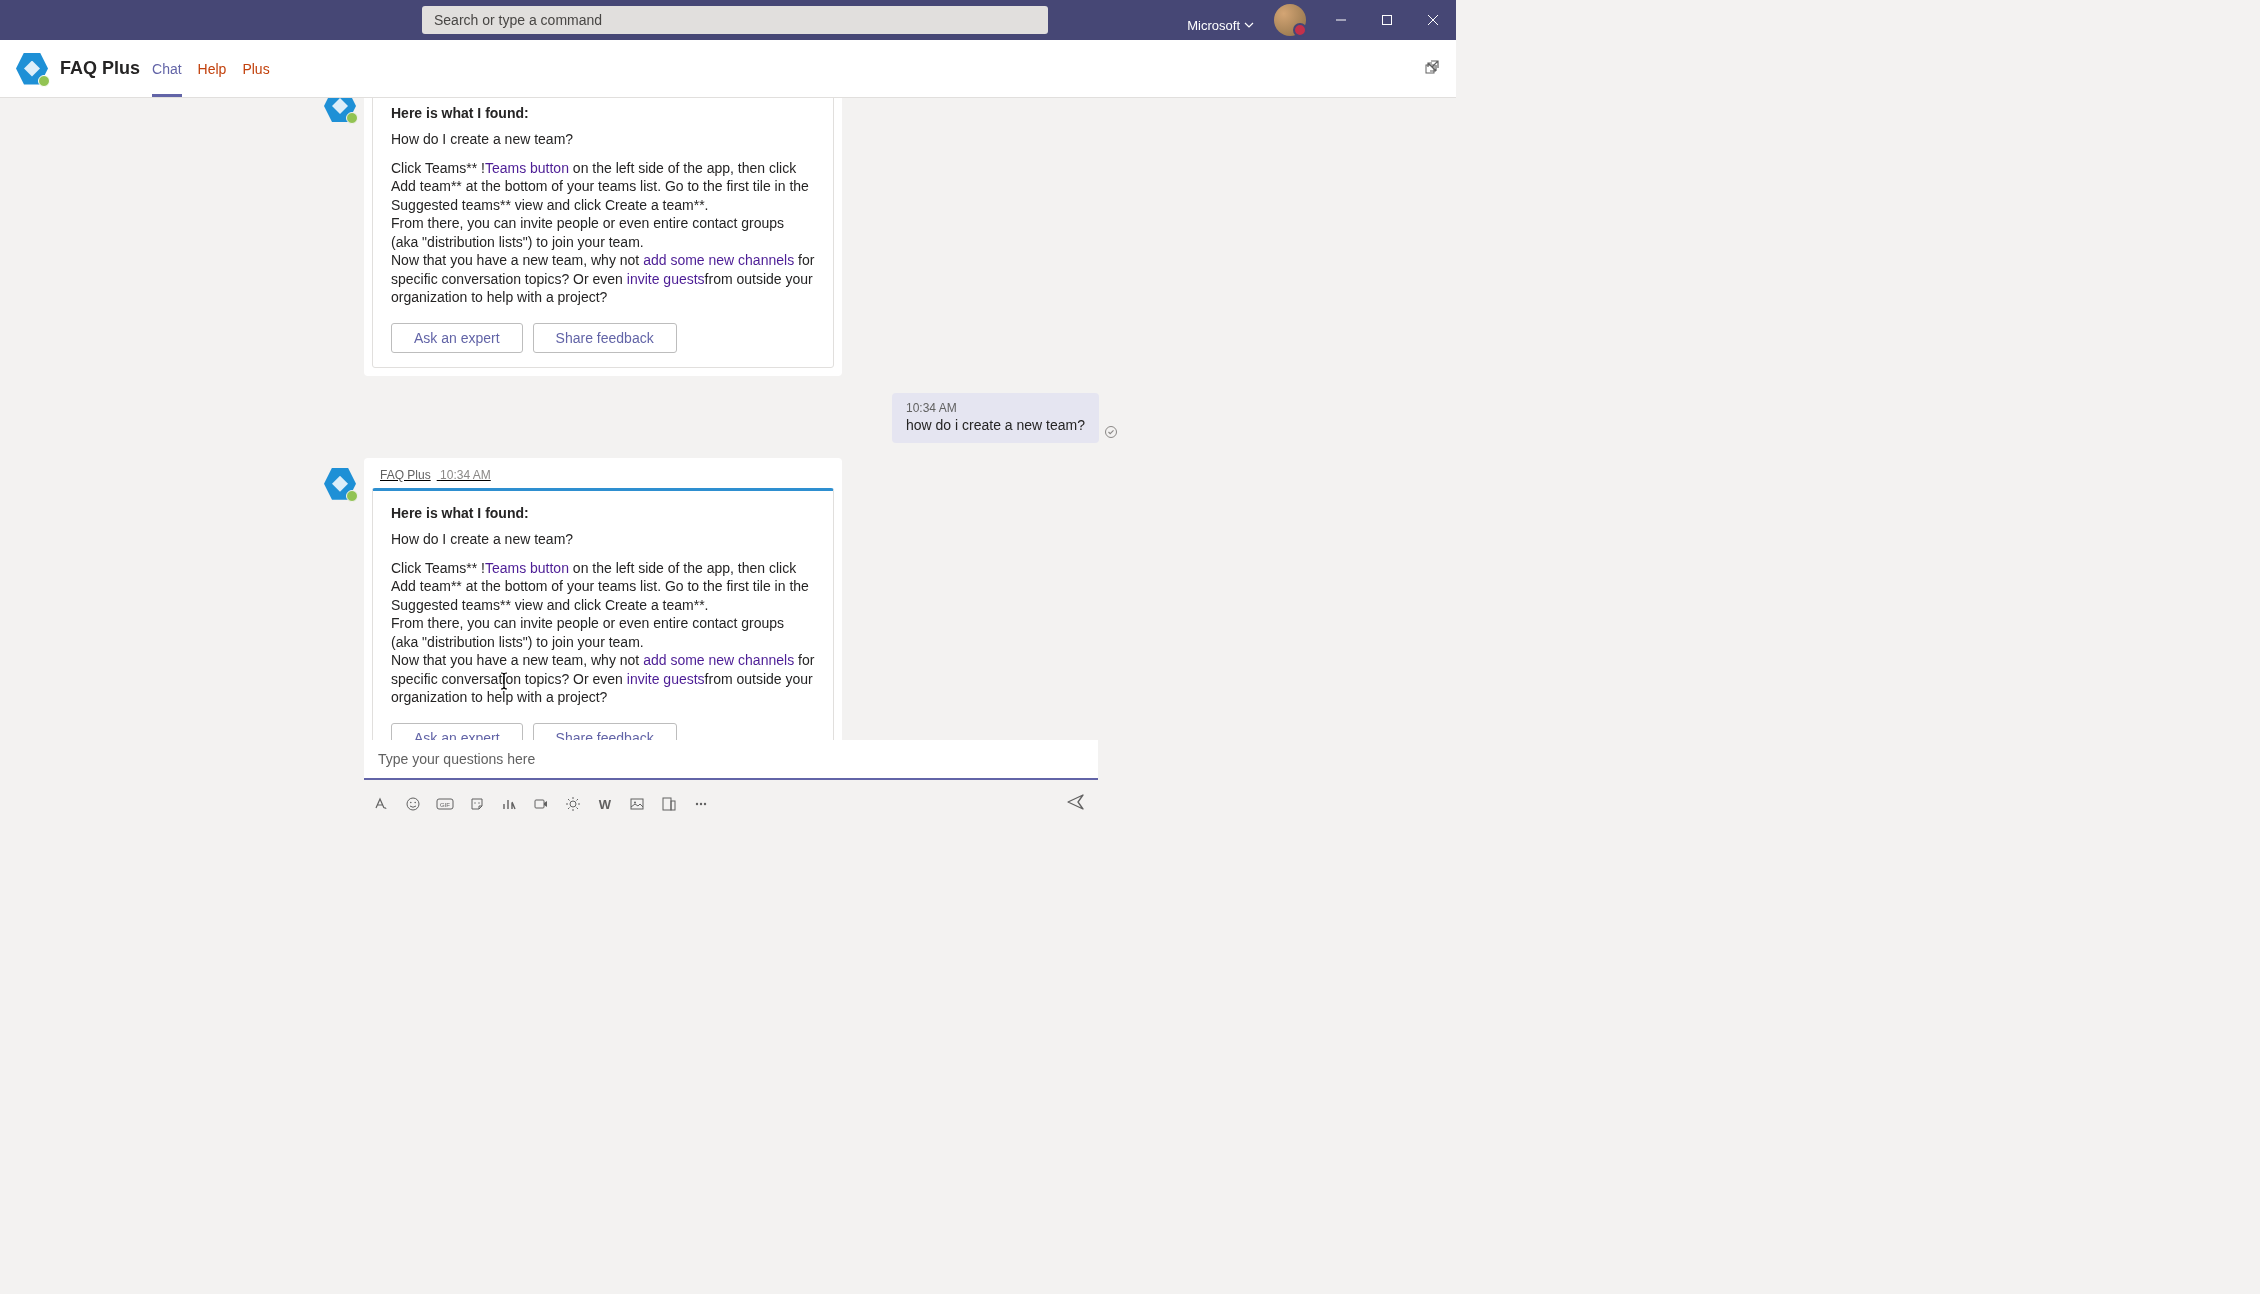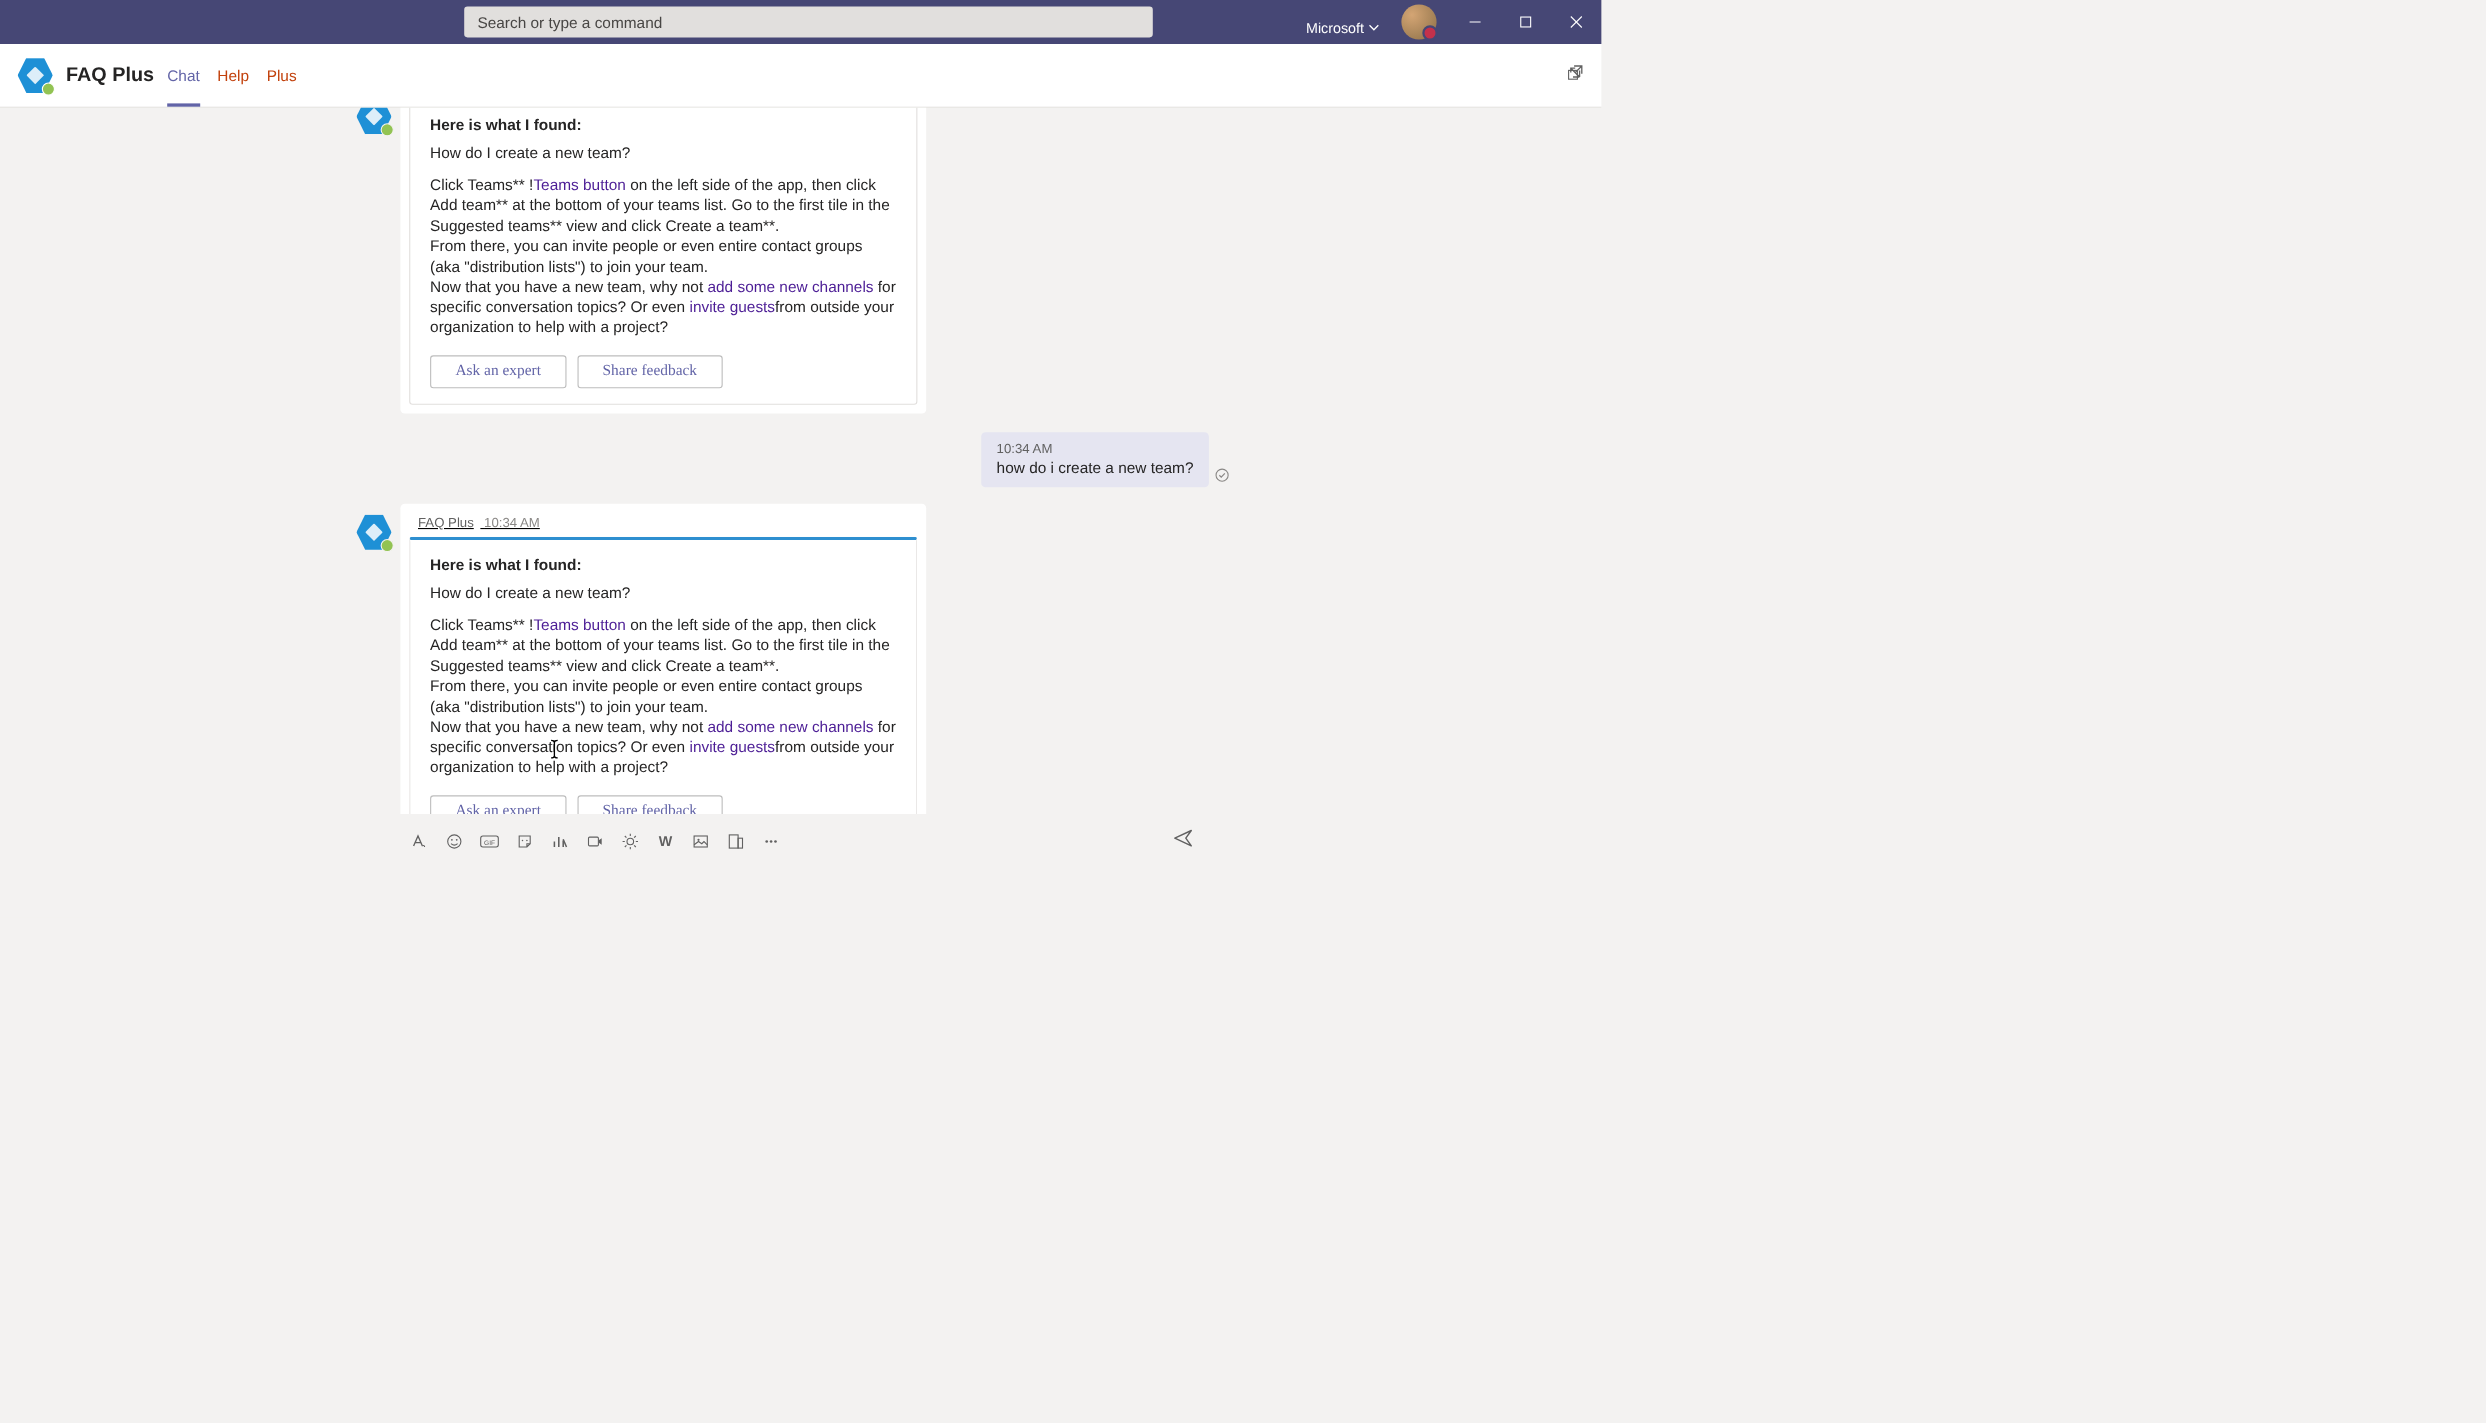"Ask an expert" .card-btn { font-family: Liberation Serif, serif -> none }
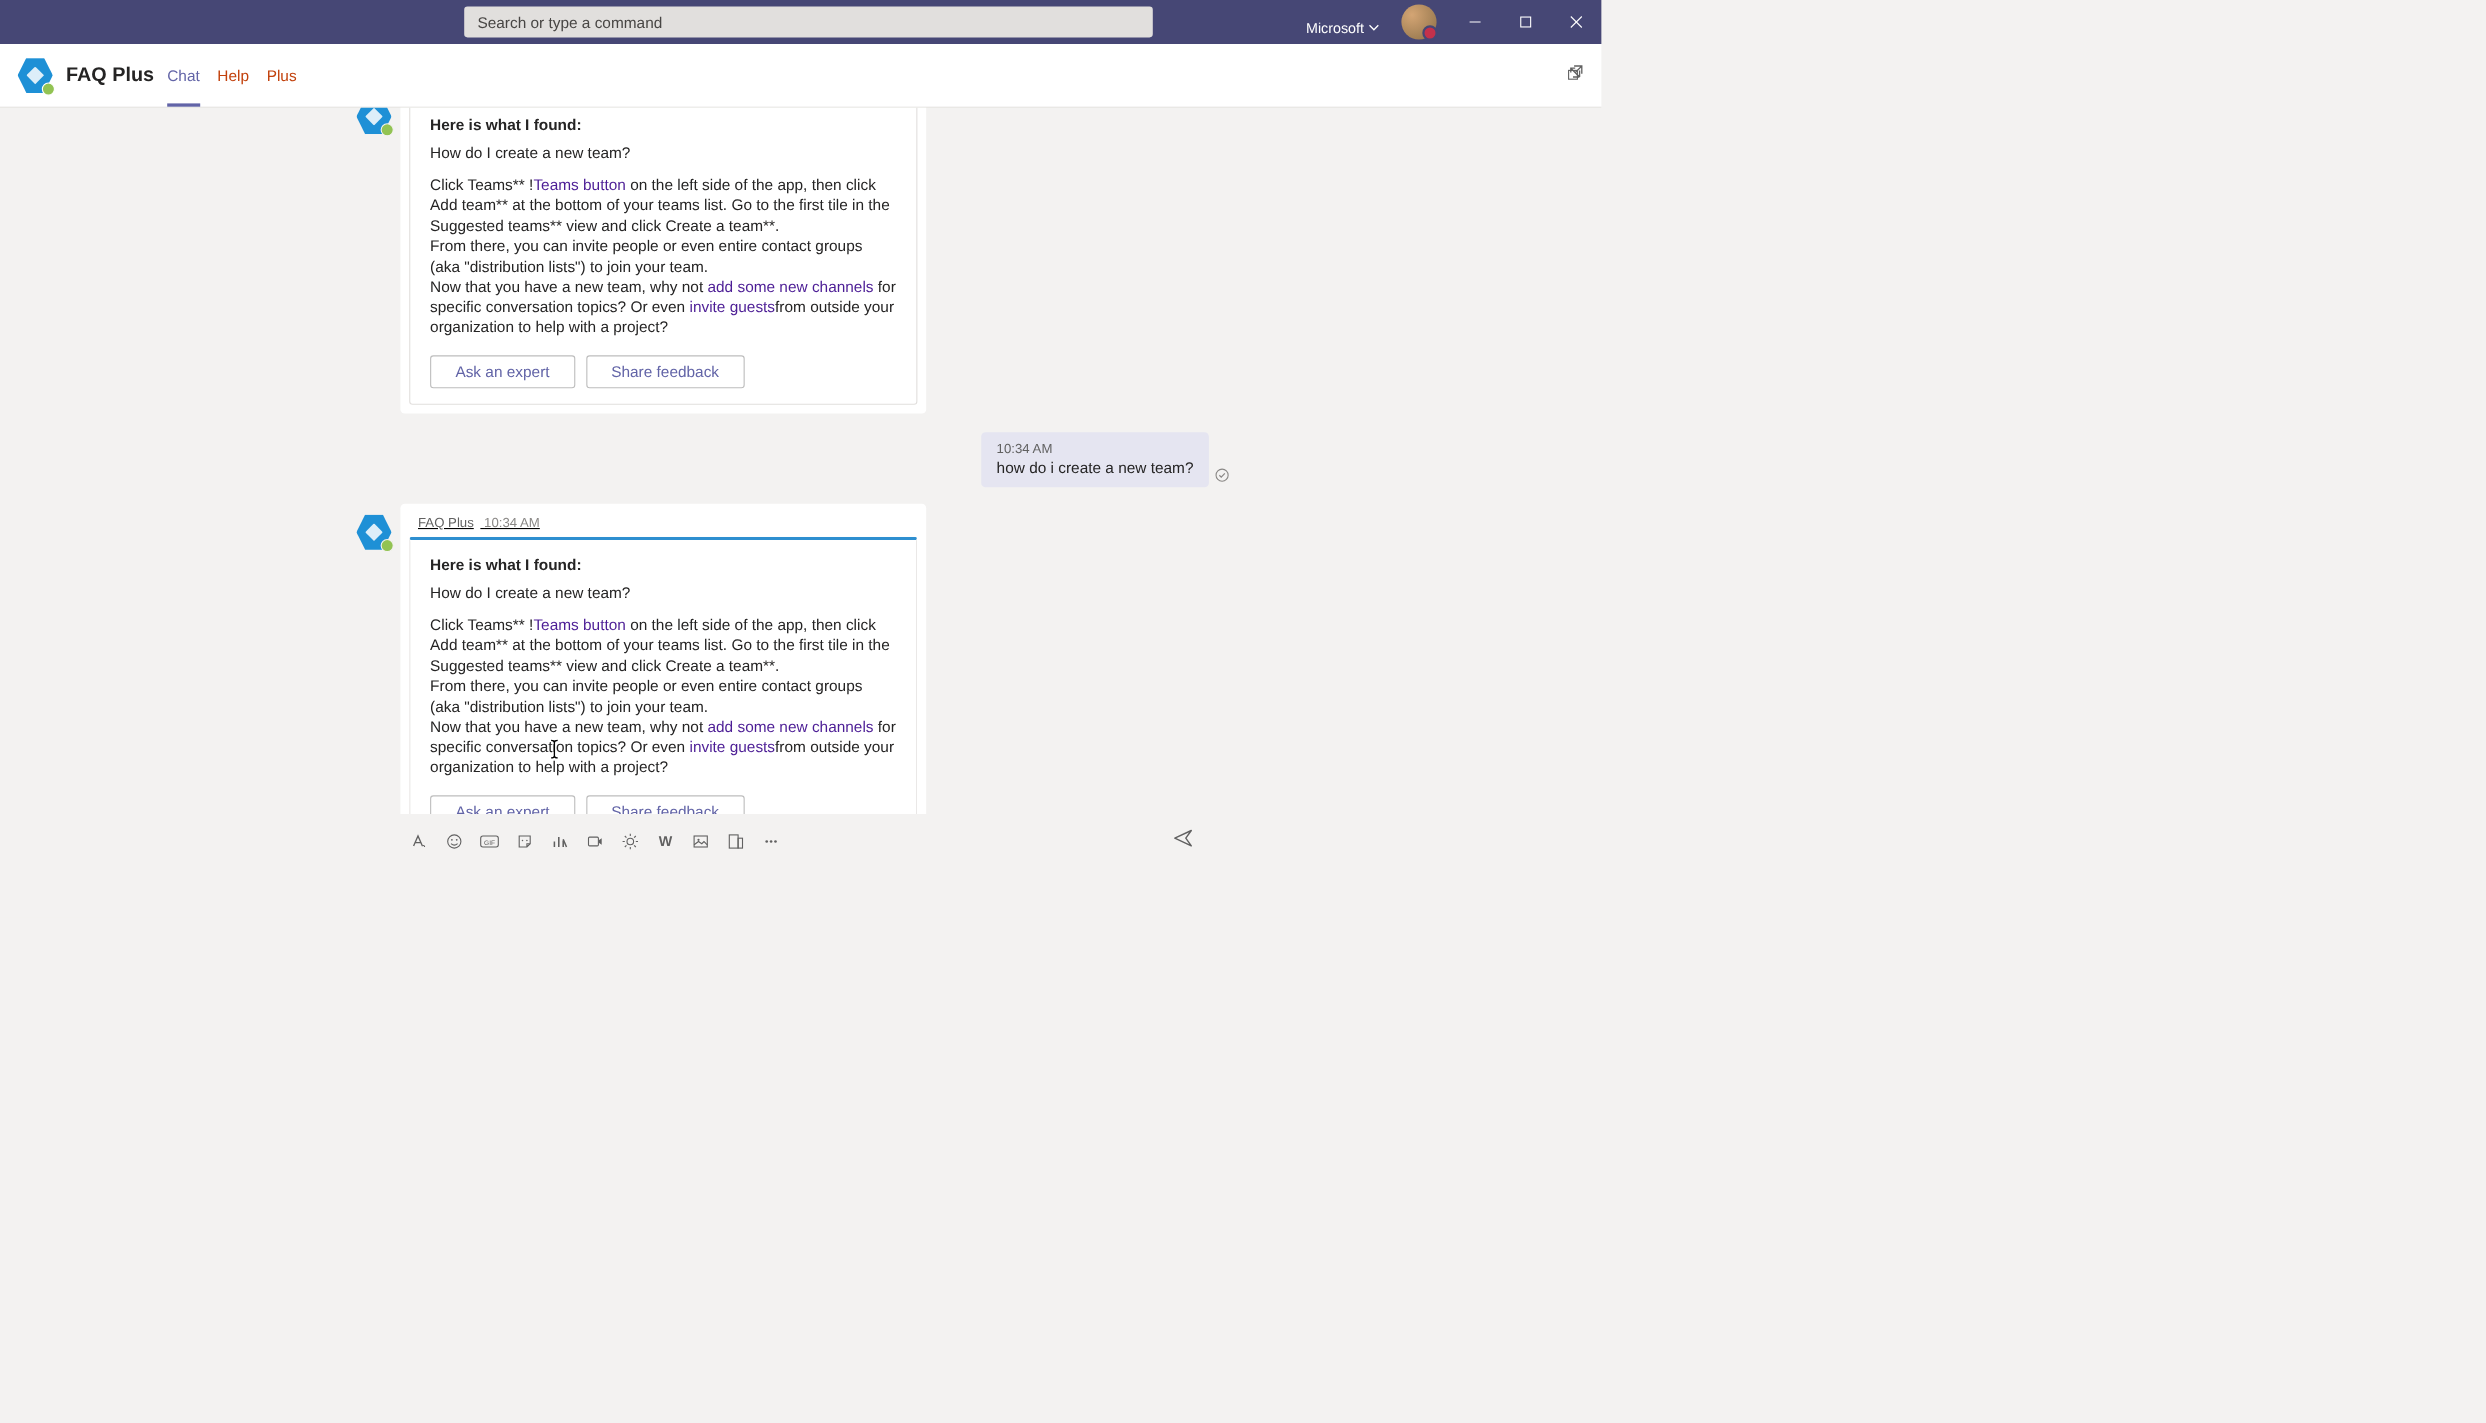"Type your questions here" input.composer-input { html: none -> <input> }
